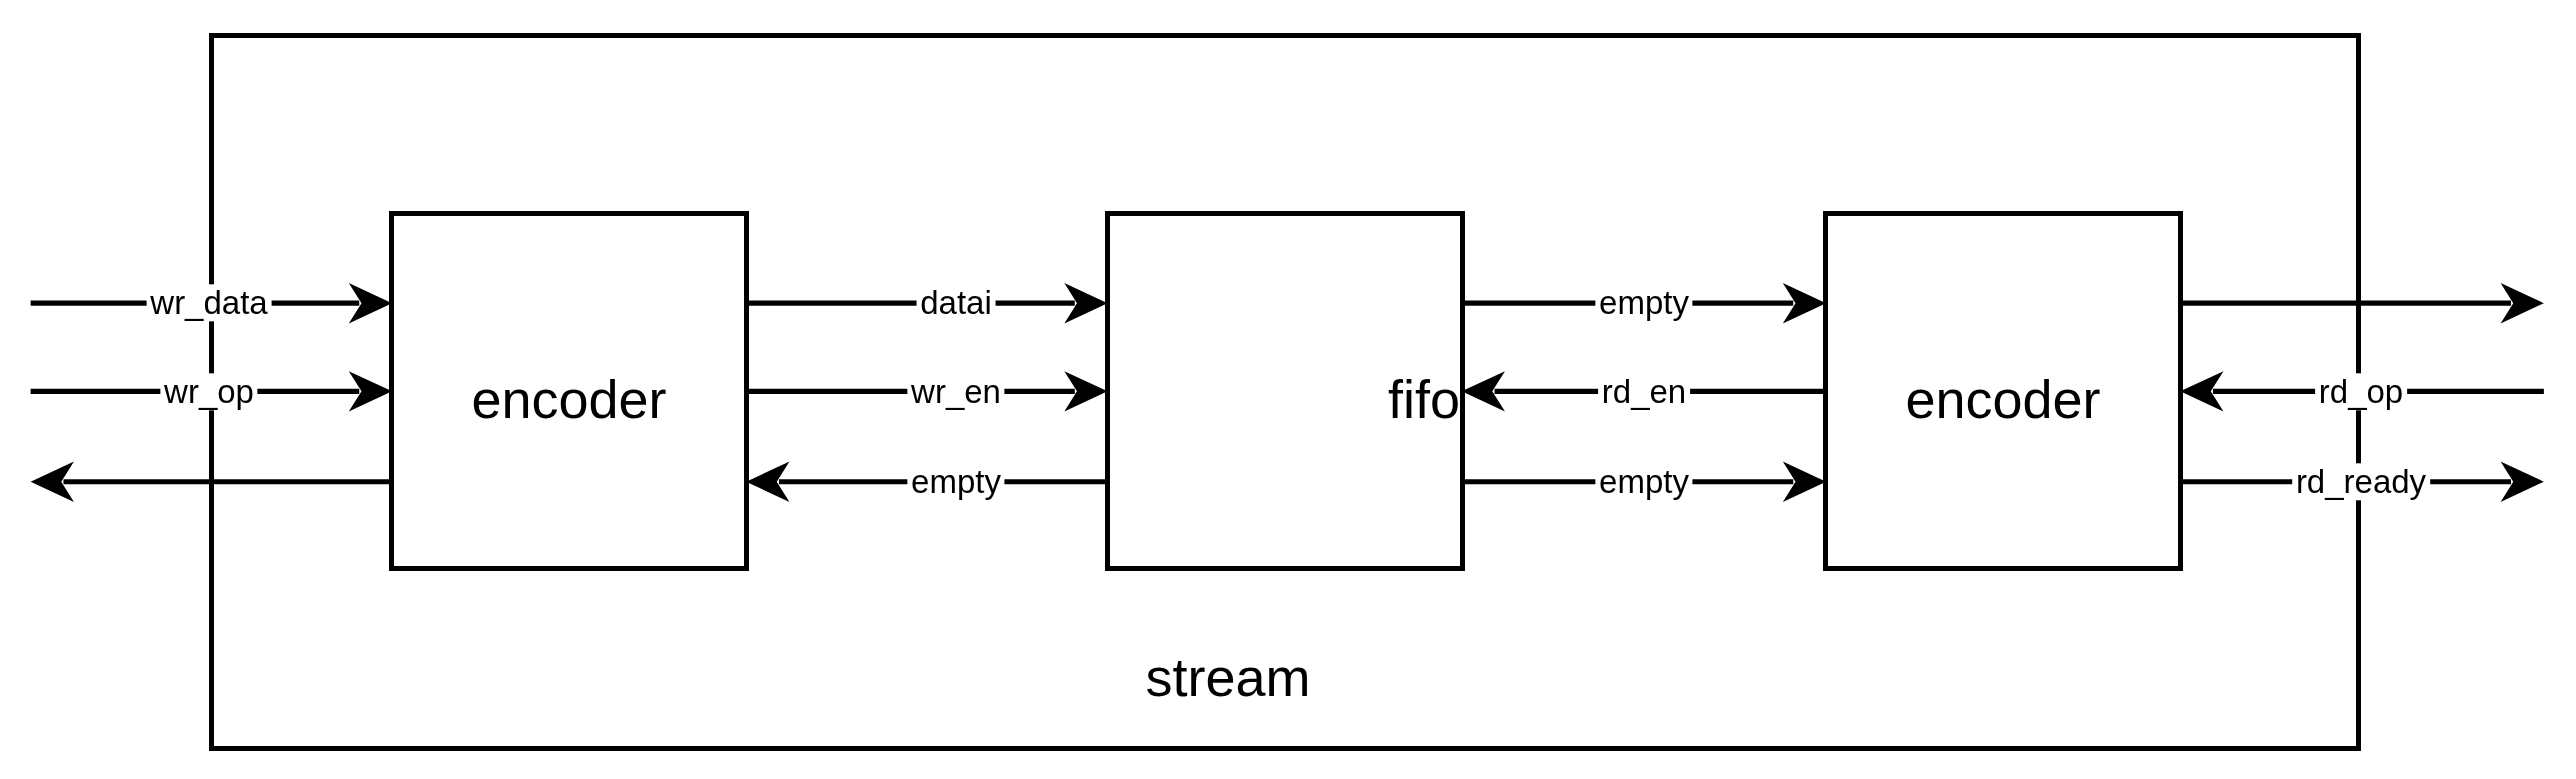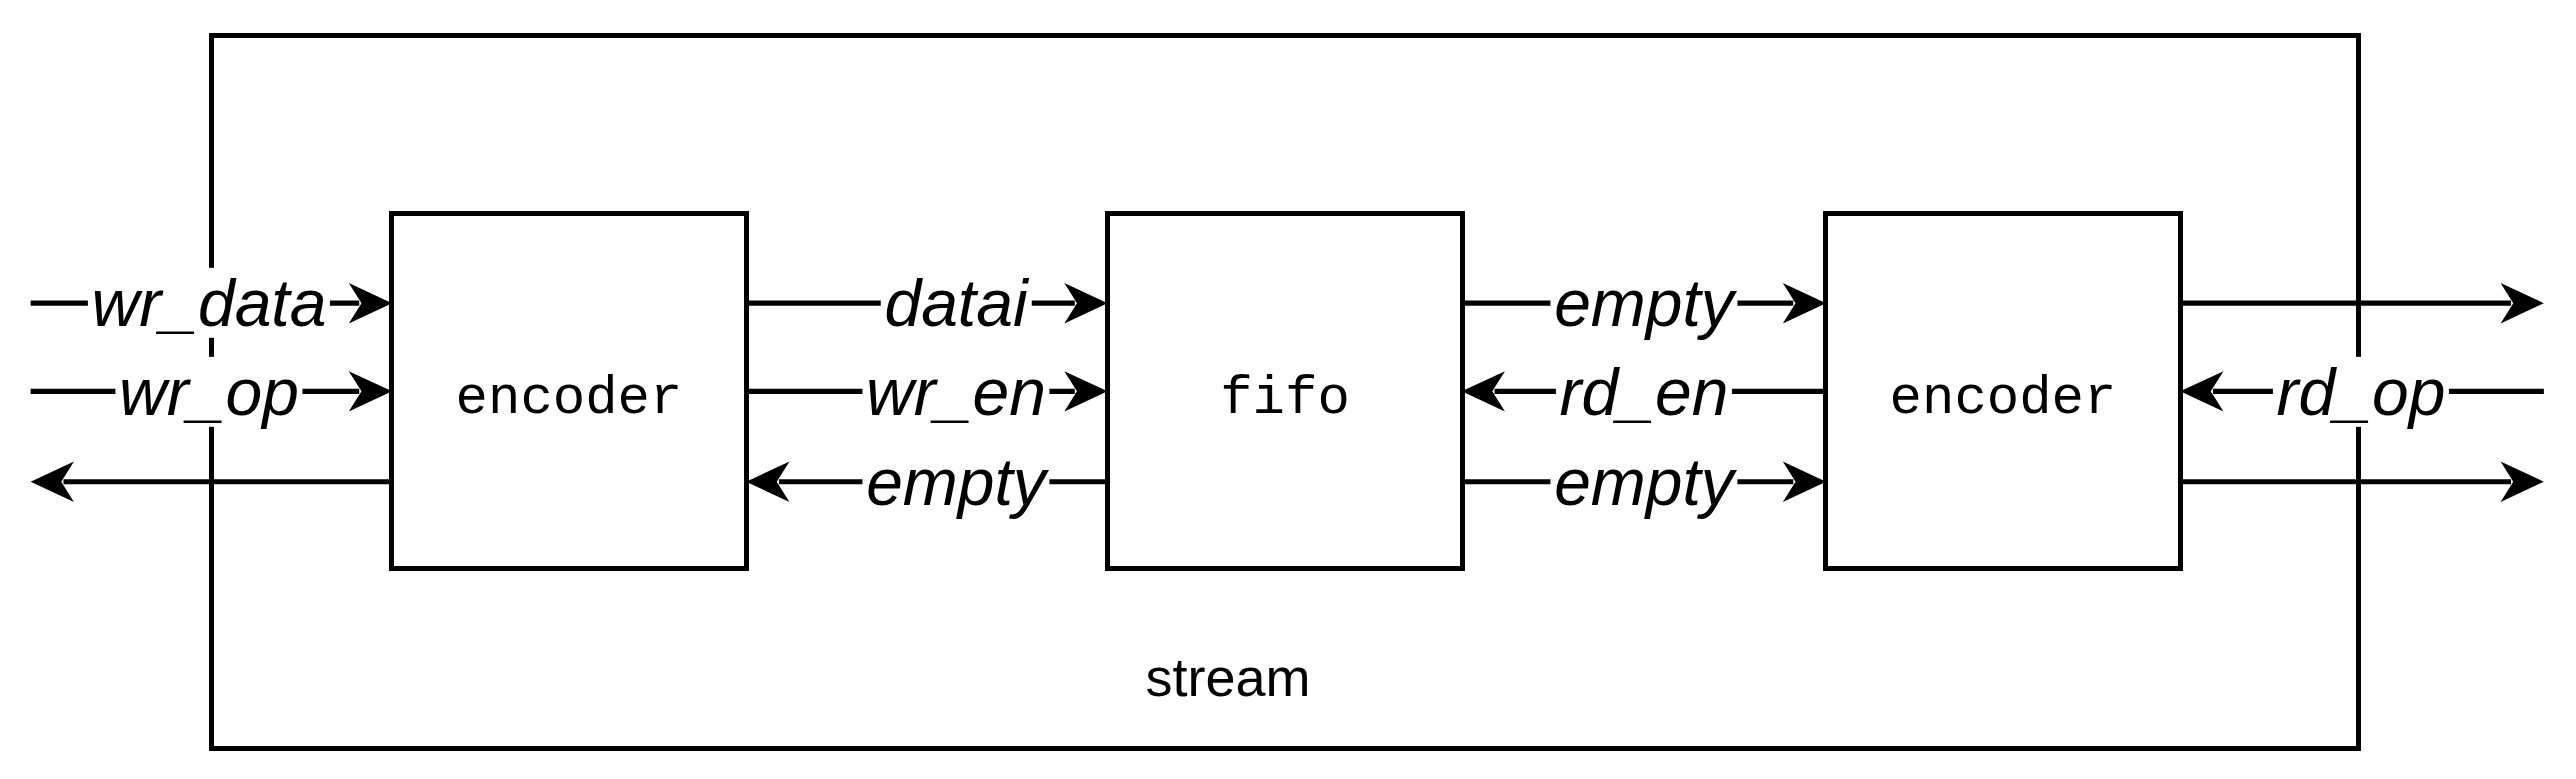"wr_data" .sig-label { font-size: 66px -> 33px; font-style: italic -> none }
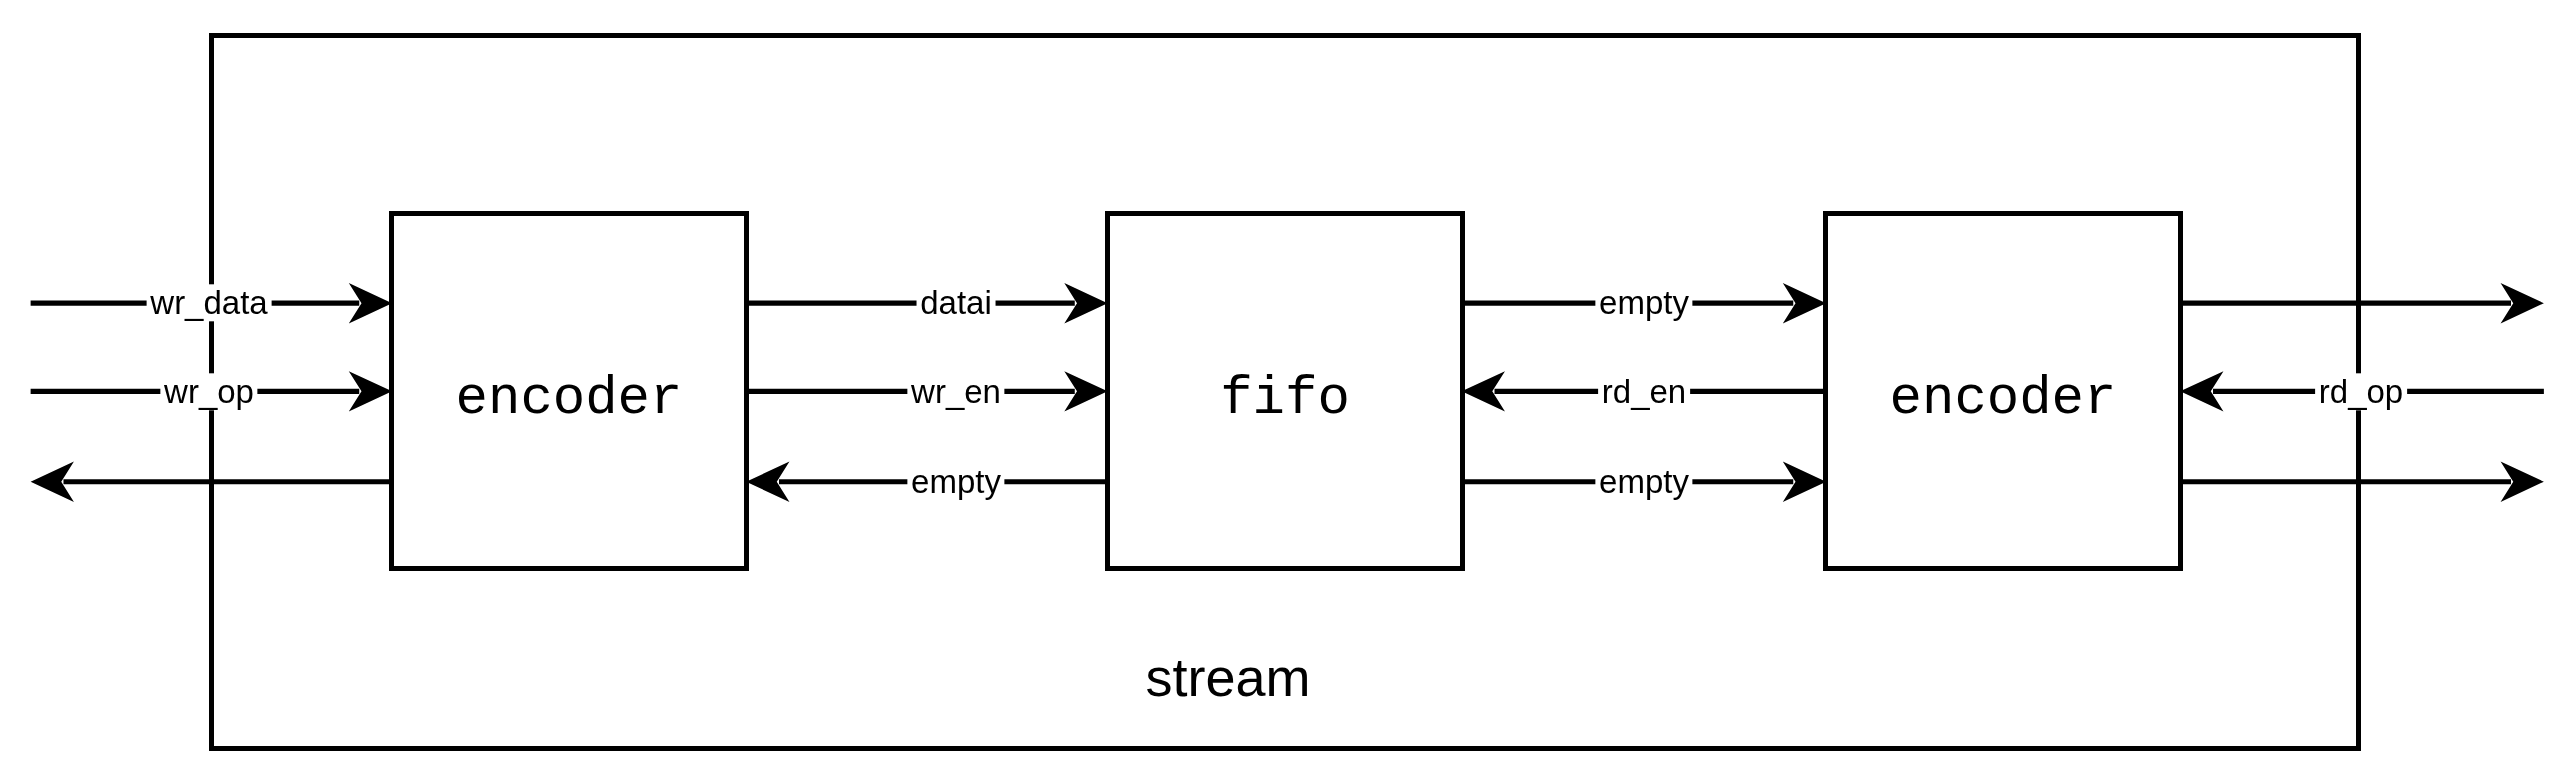"encoder" .block { font-family: Liberation Mono, monospace -> none }
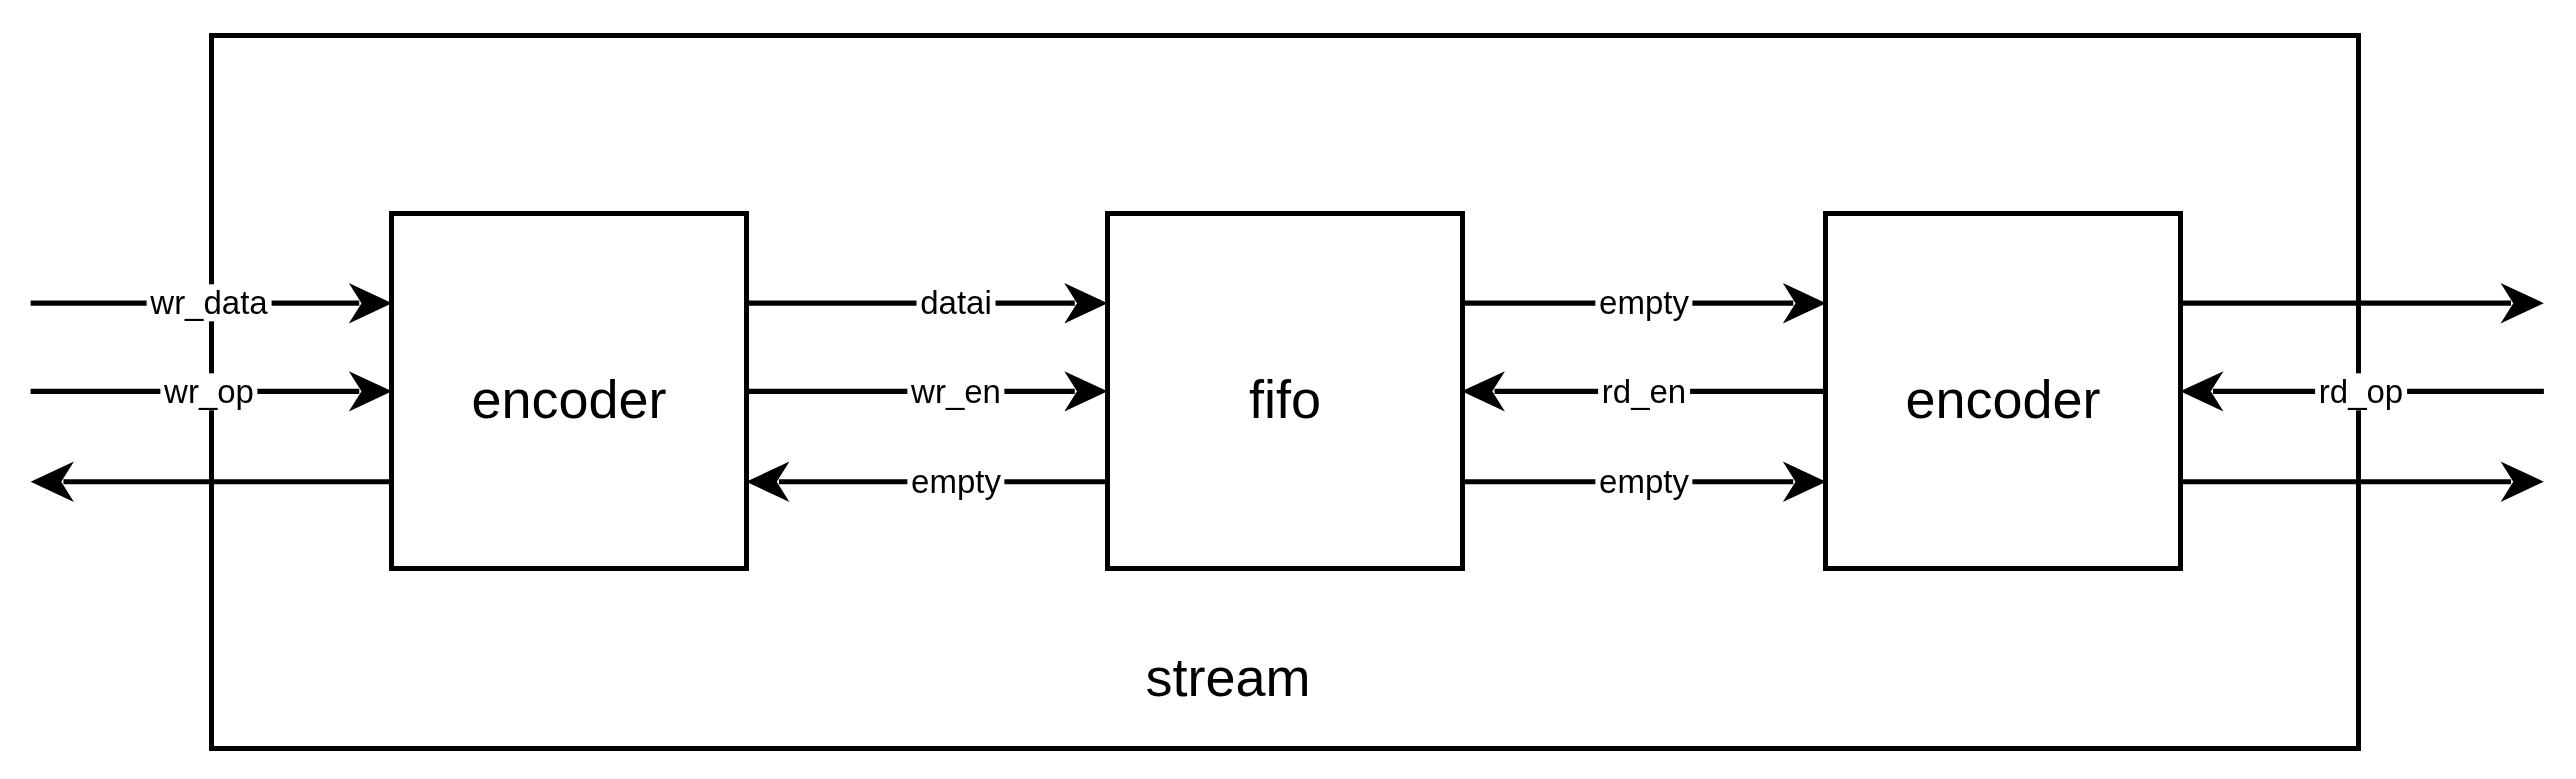"fifo" .block-fifo { justify-content: none -> flex-end }
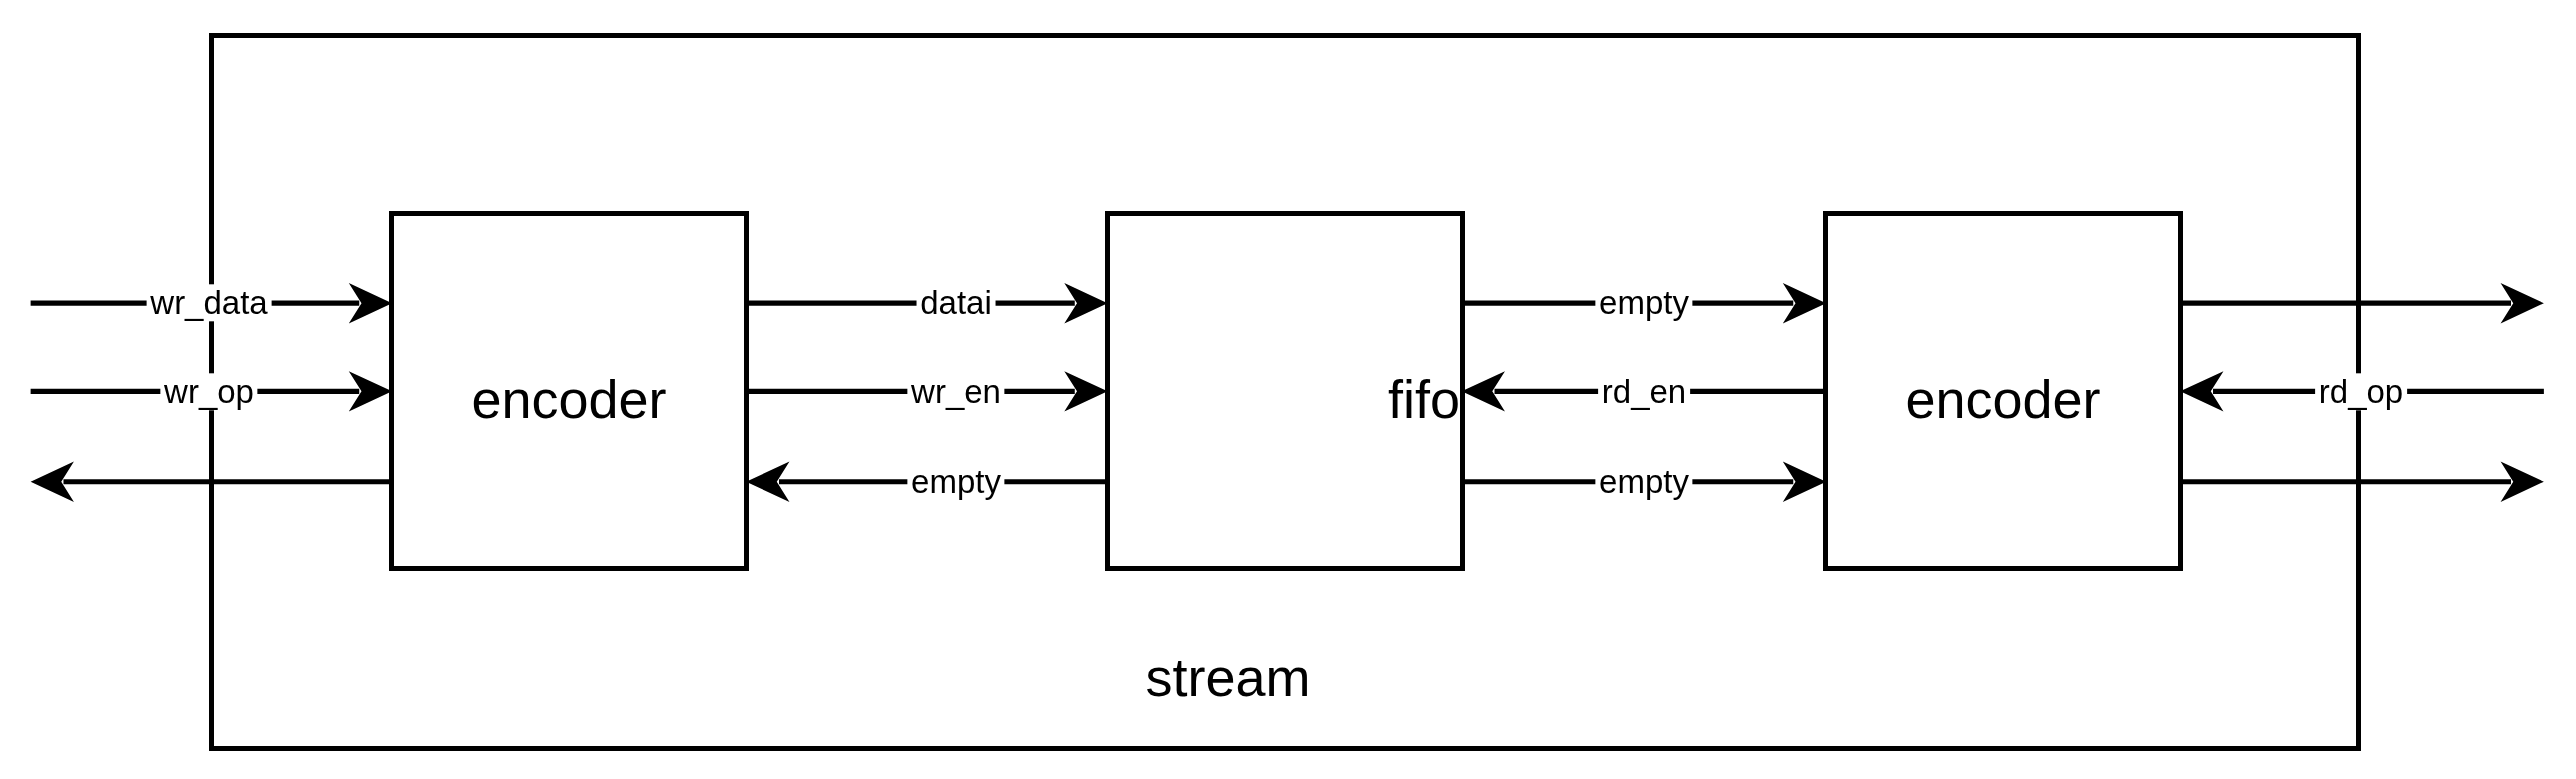"rd_ready" div.sig-label { html: none -> <div>rd_ready</div> }
